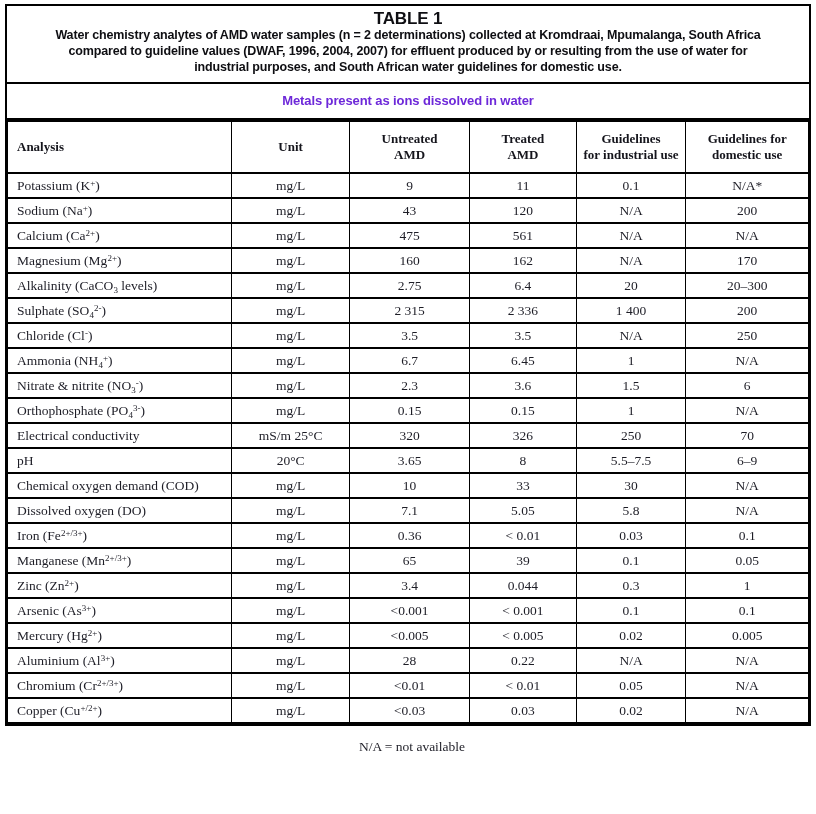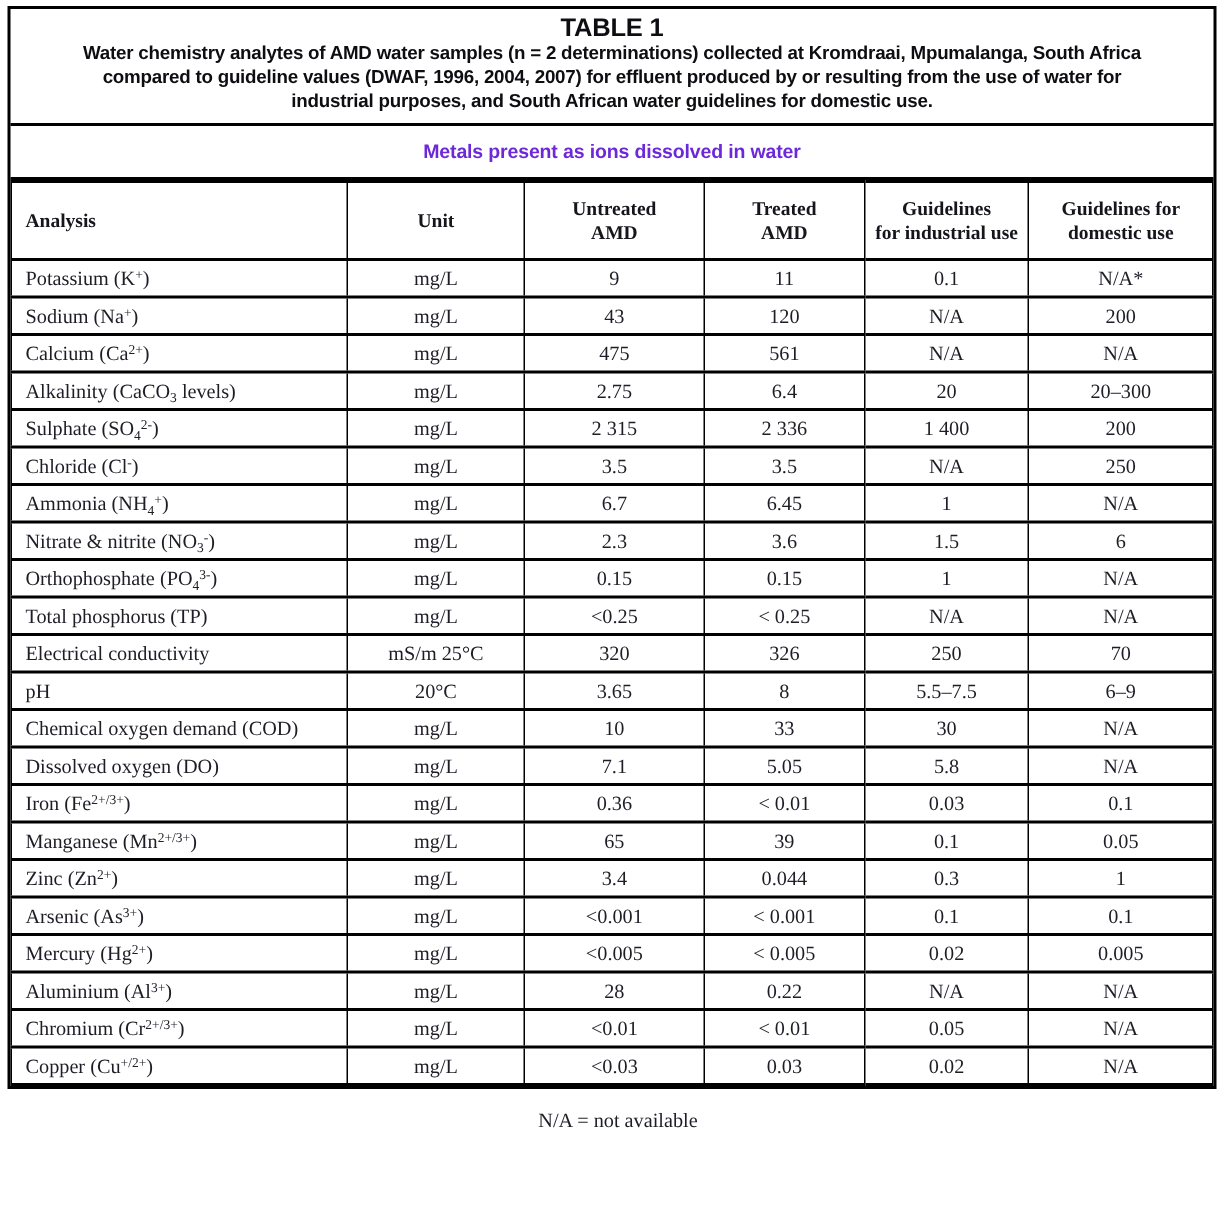"Magnesium (Mg2+)" tr { html: none -> <tr> <td>Magnesium (Mg<sup>2+</sup>)</td> <td>mg/L</td> <td>160</td> <td>162</td> <td>N/A</td> <td>170</td> </tr> }
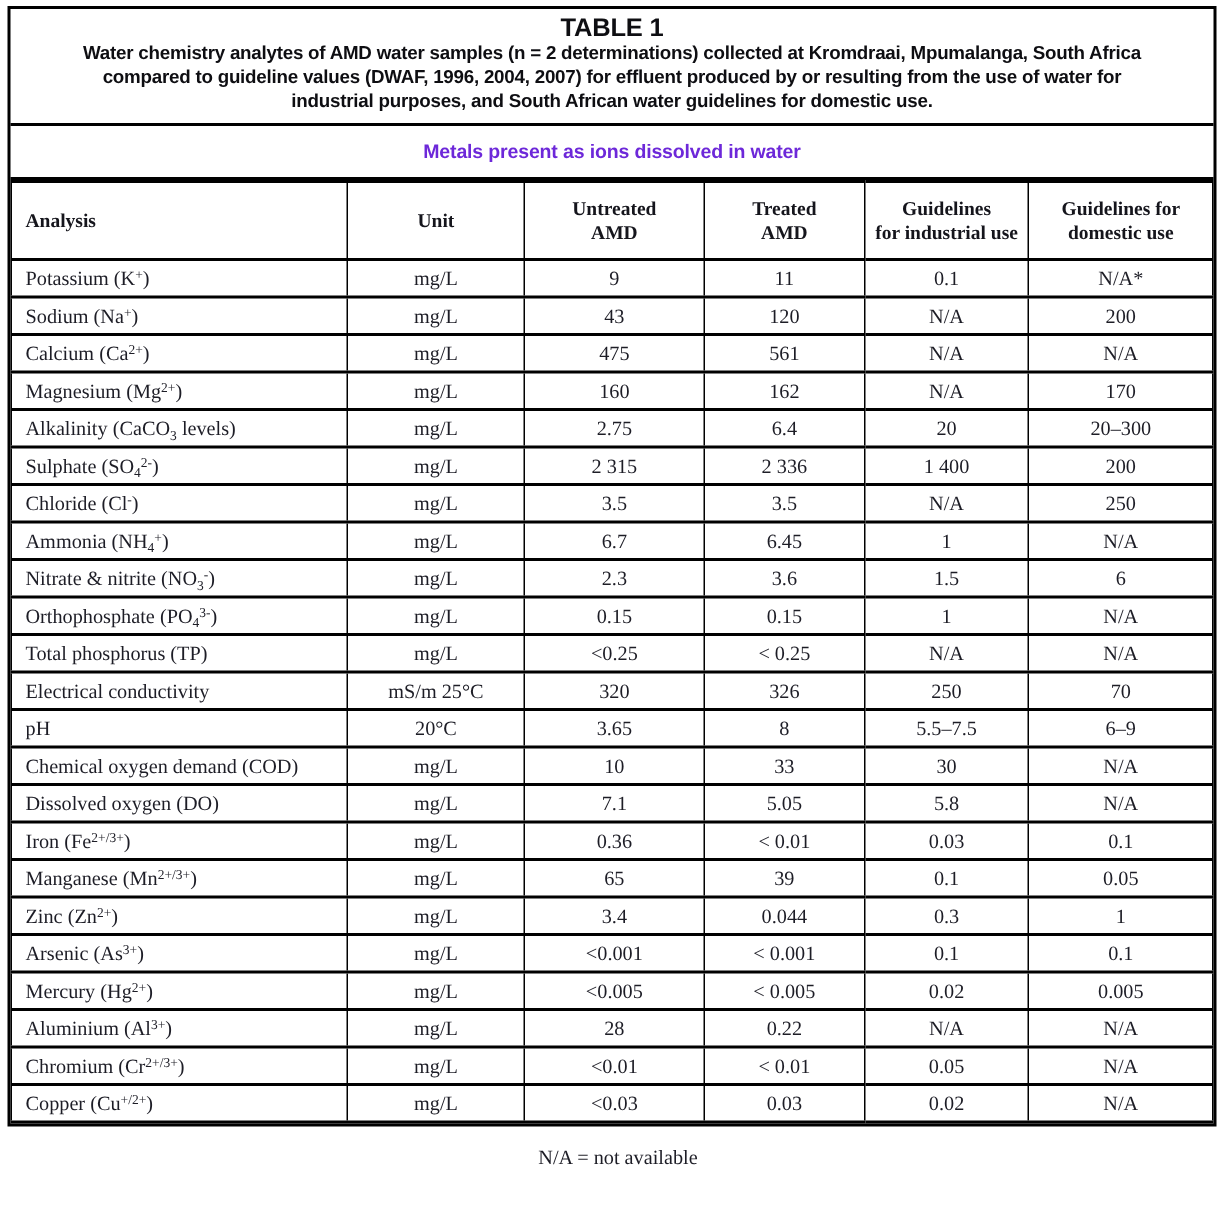"Total phosphorus (TP)" tr { html: <tr> <td>Total phosphorus (TP)</td> <td>mg/L</td> <td>&lt;0.25</td> <td>&lt; 0.25</td> <td>N/A</td> <td>N/A</td> </tr> -> none }
